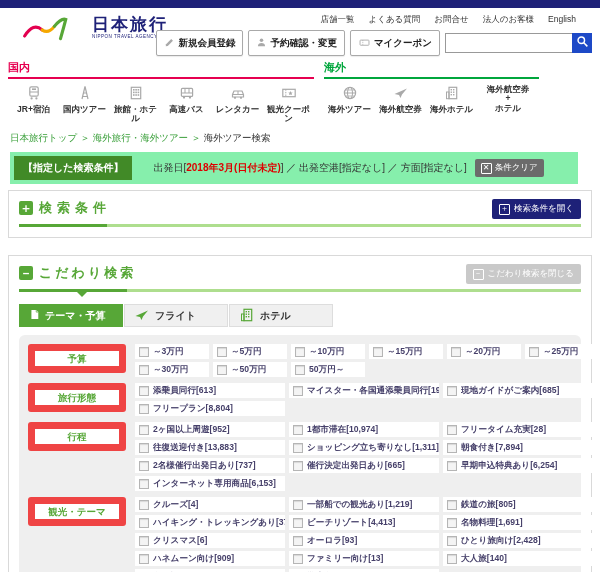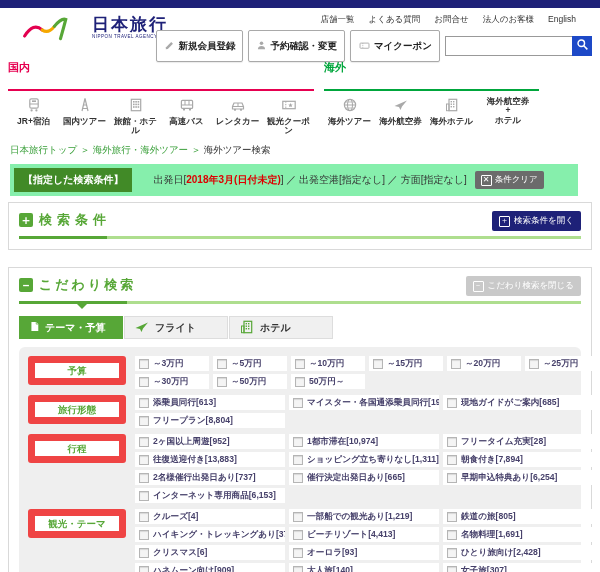"新規会員登録" .hbtn { height: 32px -> 16px; padding: 2px 7px -> 12px 7px }
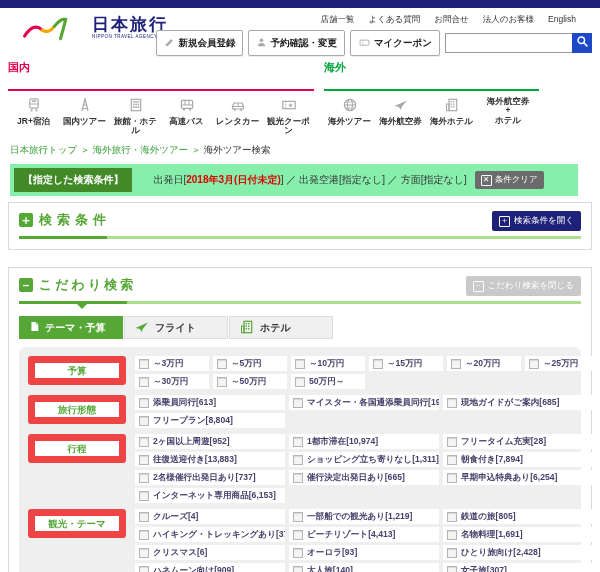"国内" .cat-label { margin-bottom: 14px -> 2px }
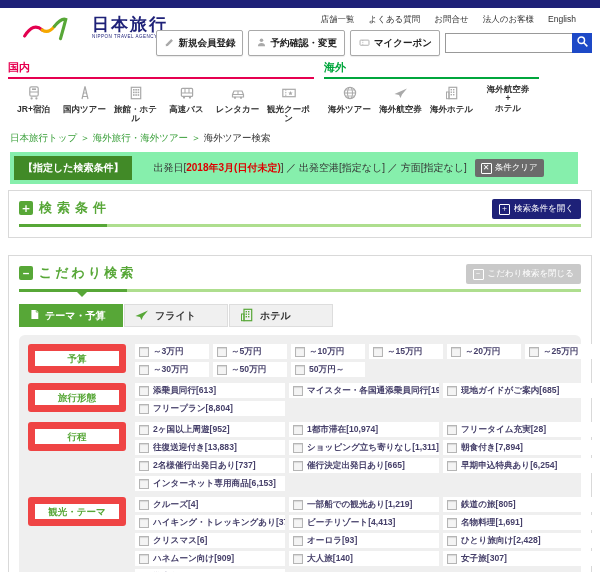"ファミリー向け[13]" label.fitem { html: none -> <label> <span></span> <span>ファミリー向け[13]</span> </label> }
